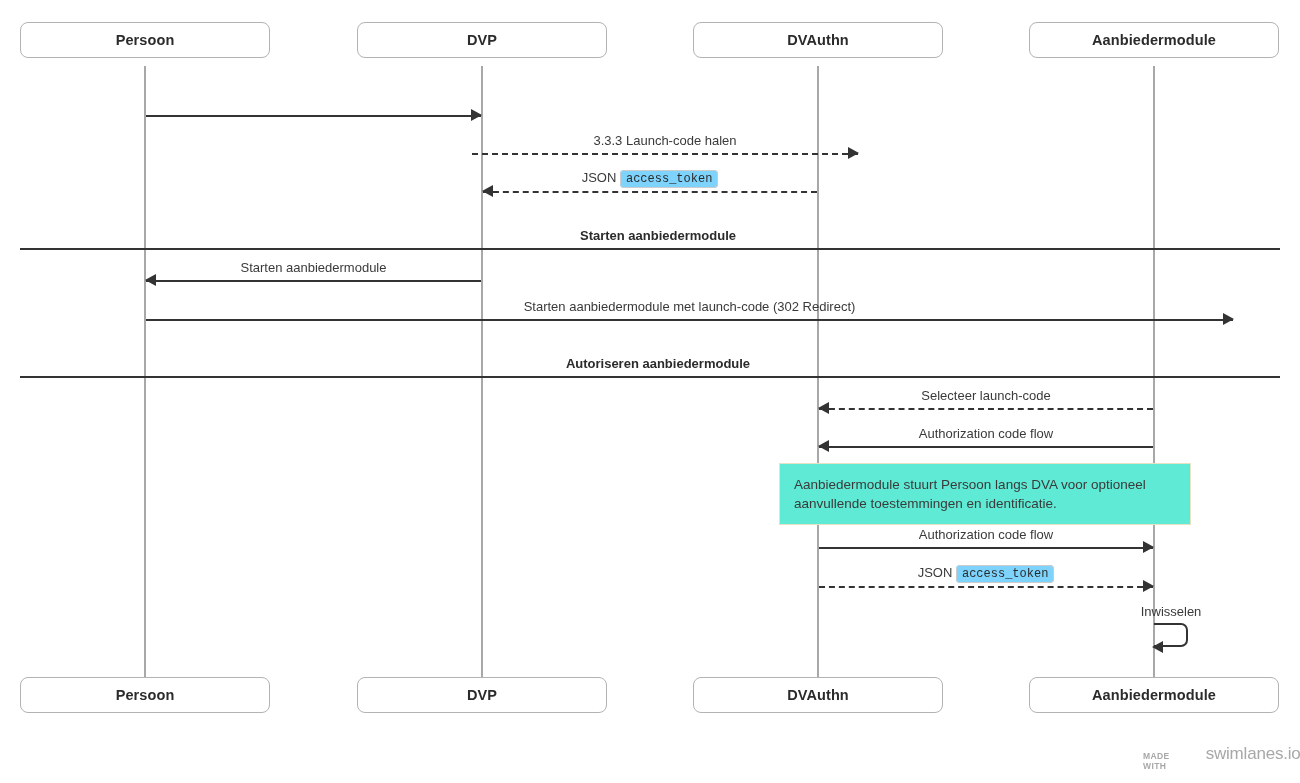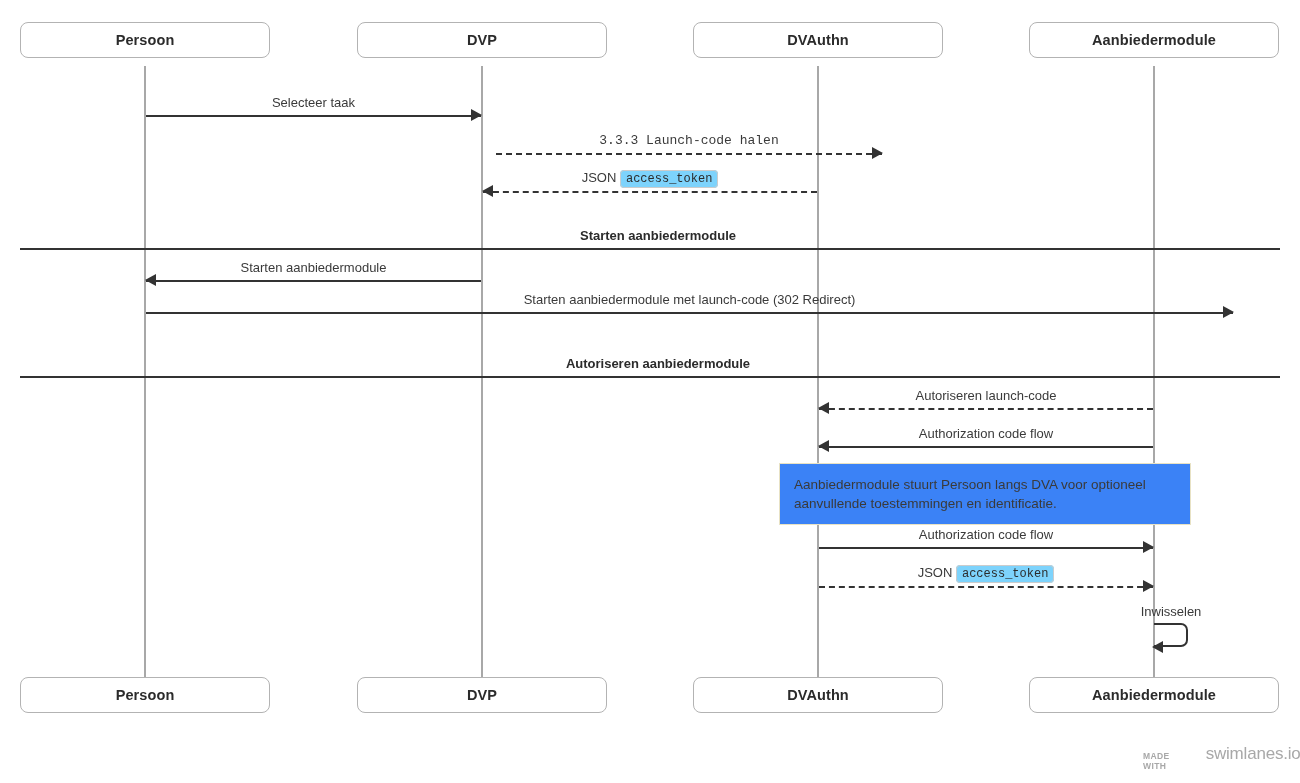"Selecteer taak" div.msg-label { html: <div>Selecteer taak</div> -> none }
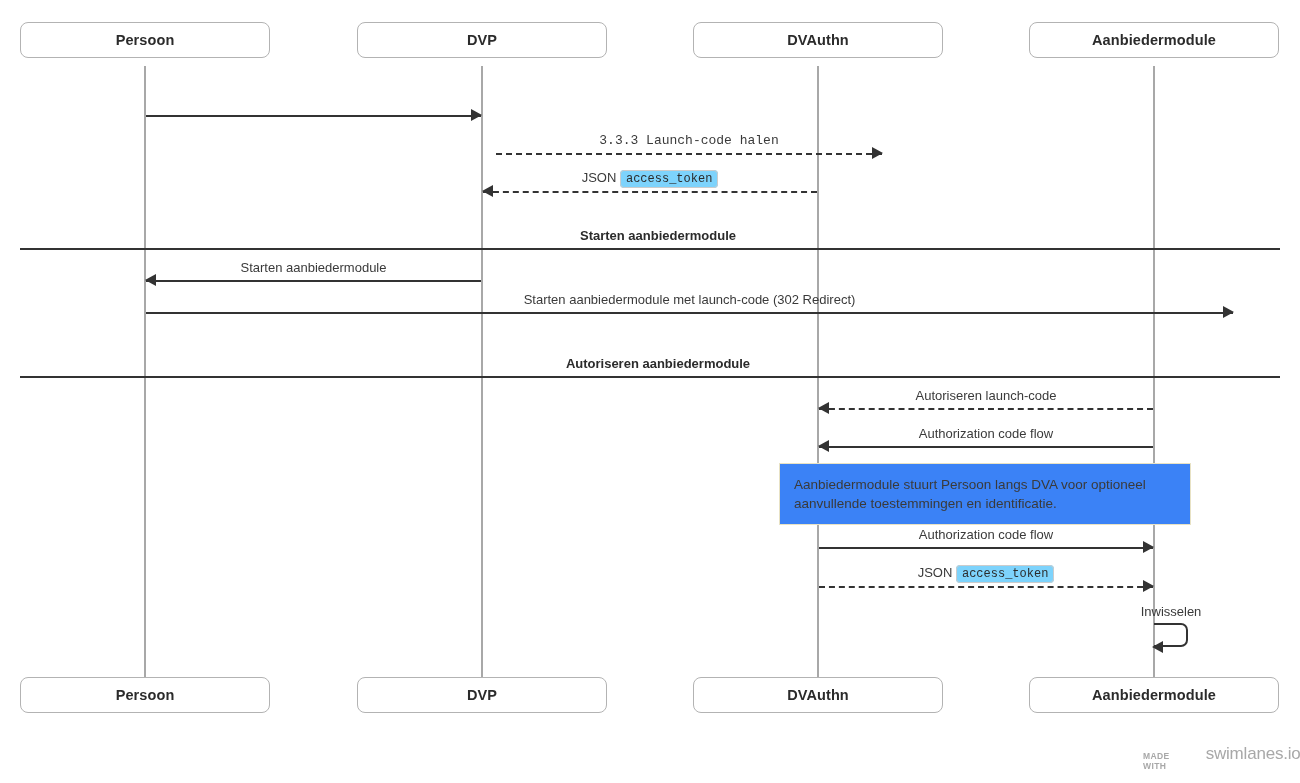"3.3.3 Launch-code halen" div.msg { font-family: Liberation Mono, monospace -> none; left: 496px -> 472px }
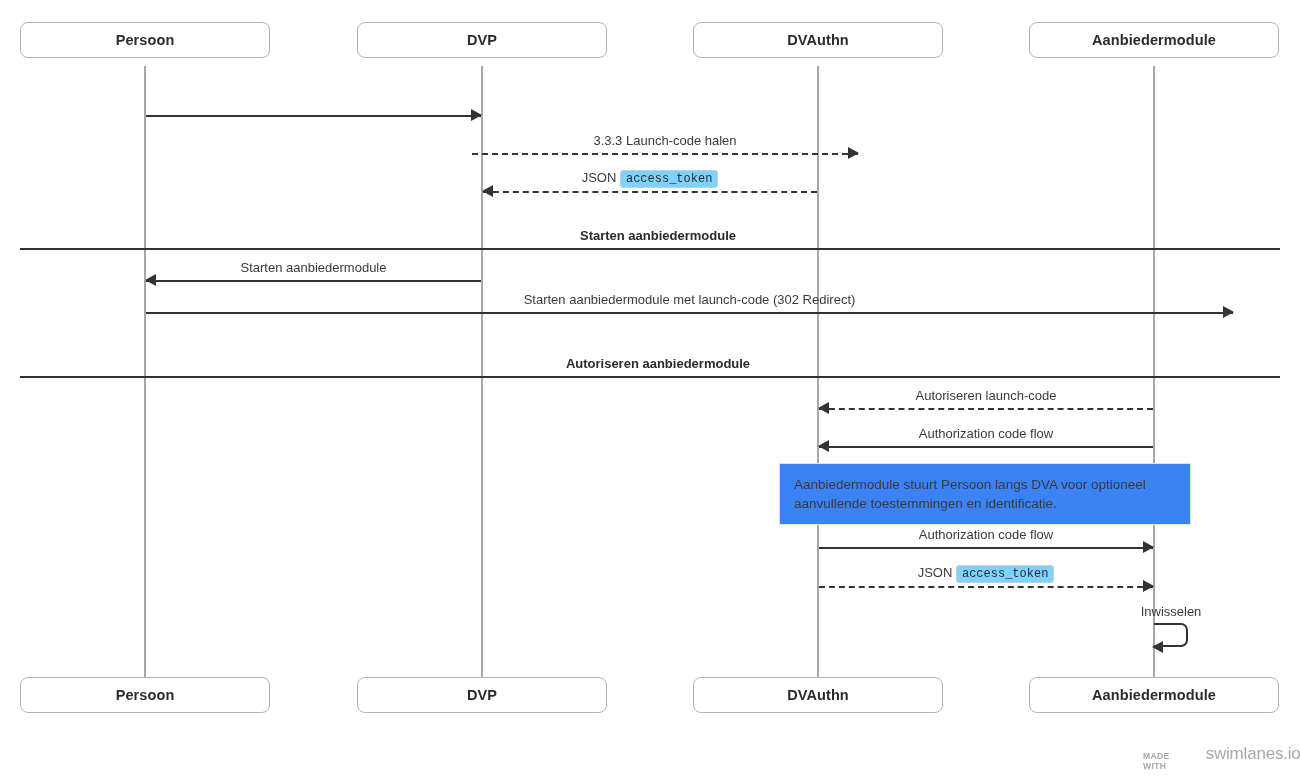"Starten aanbiedermodule met launch-code" div.msg { top: 290px -> 297px }
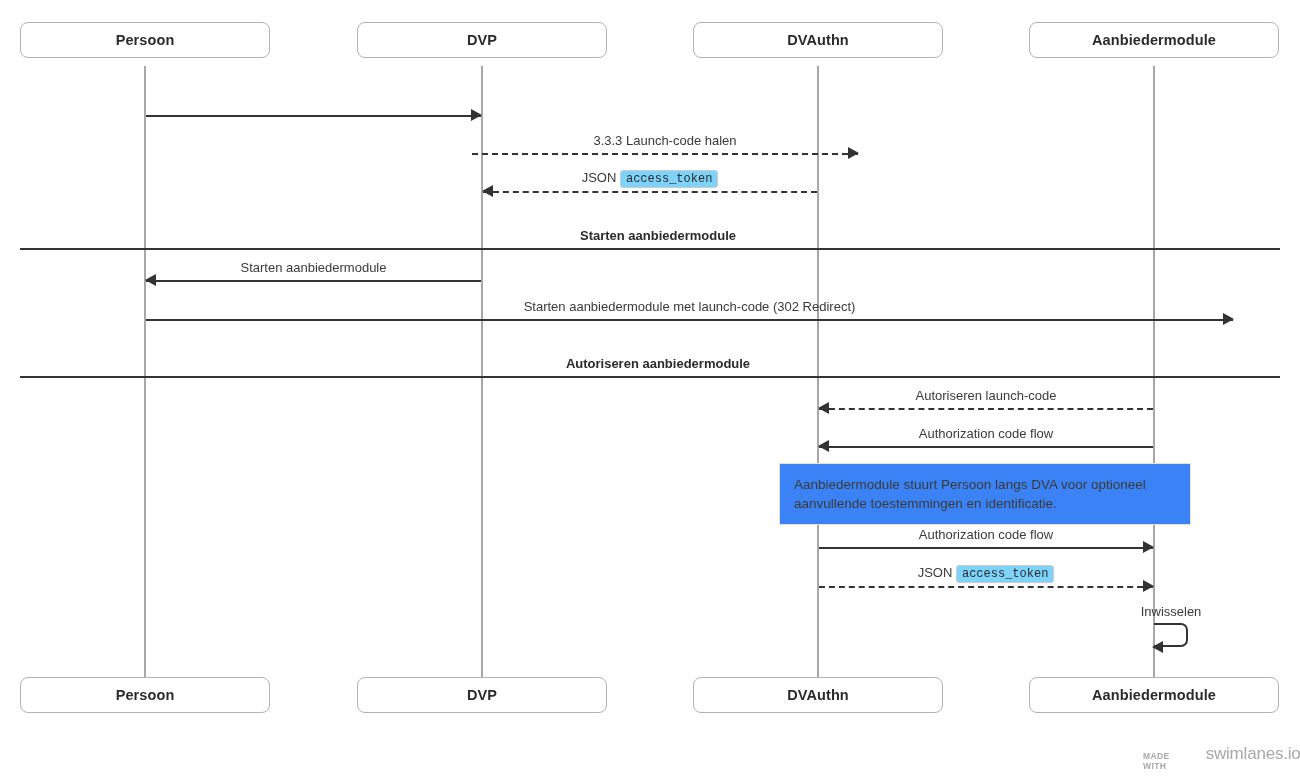"Autoriseren launch-code" div.msg-label { text: Autoriseren -> Selecteer }
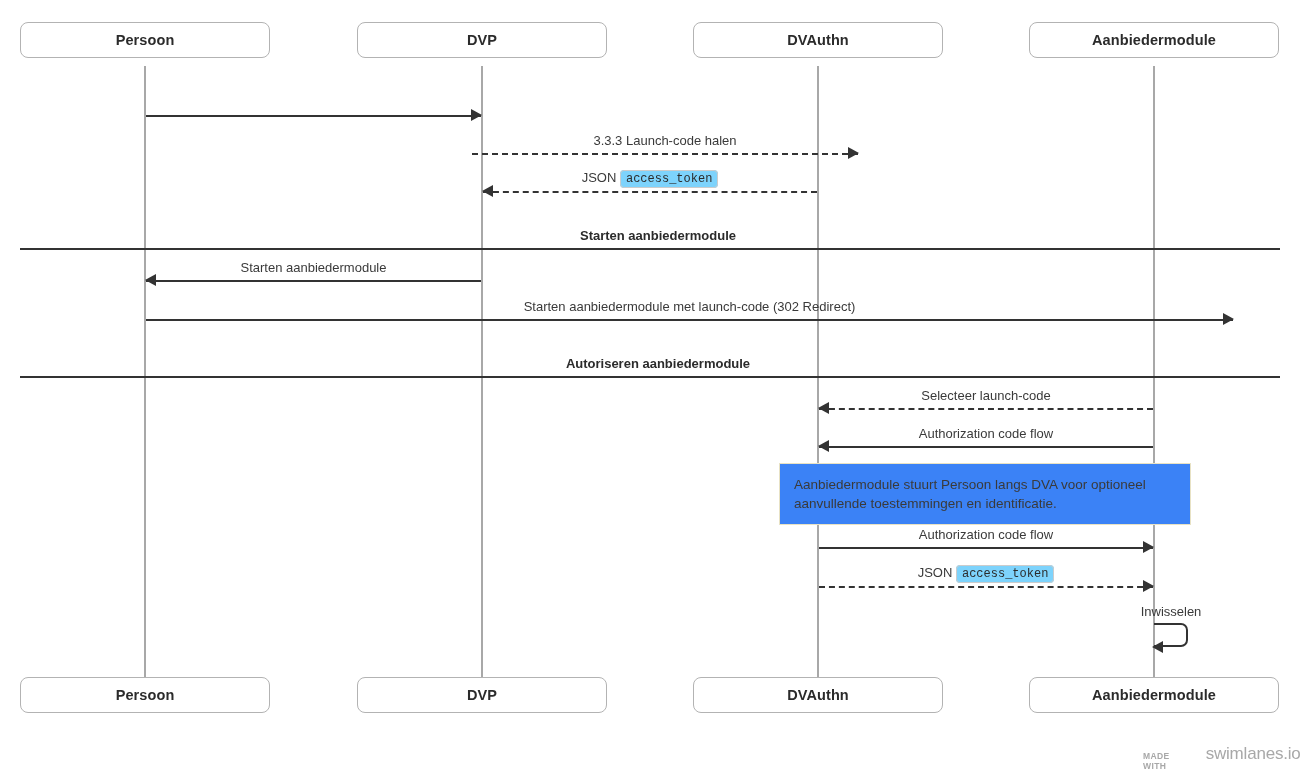"Aanbiedermodule stuurt Persoon langs DVA" .note { background: #3b82f6 -> #5eead4 }
